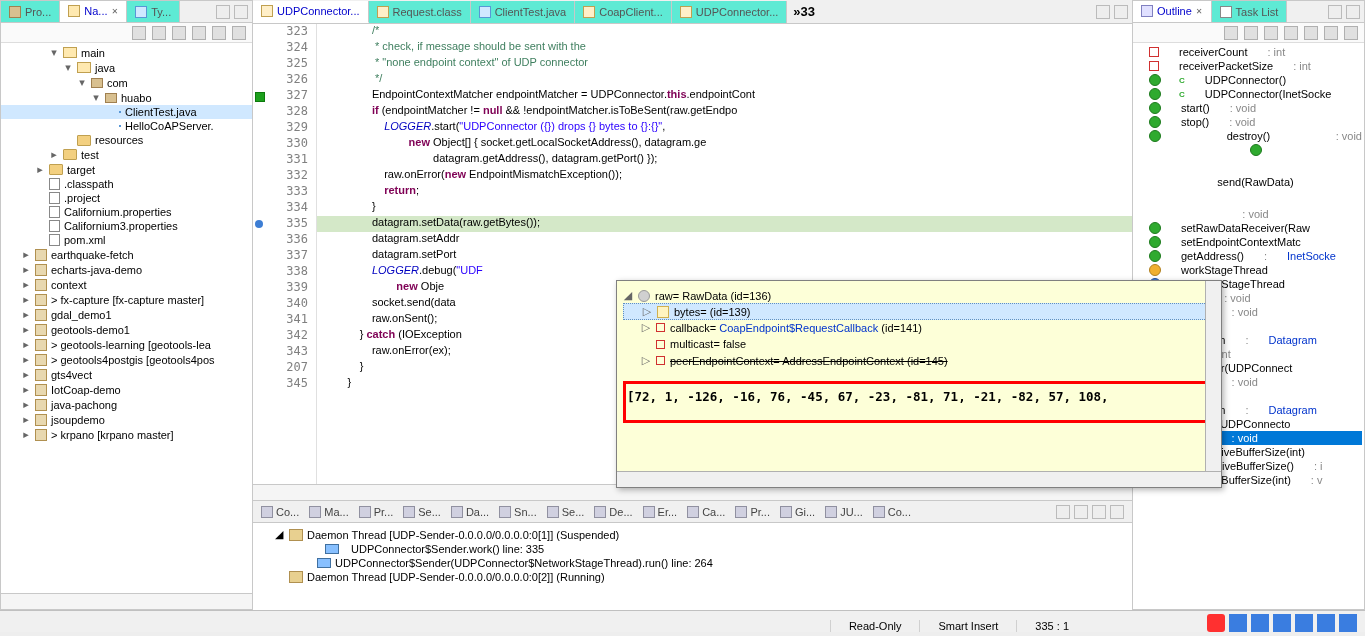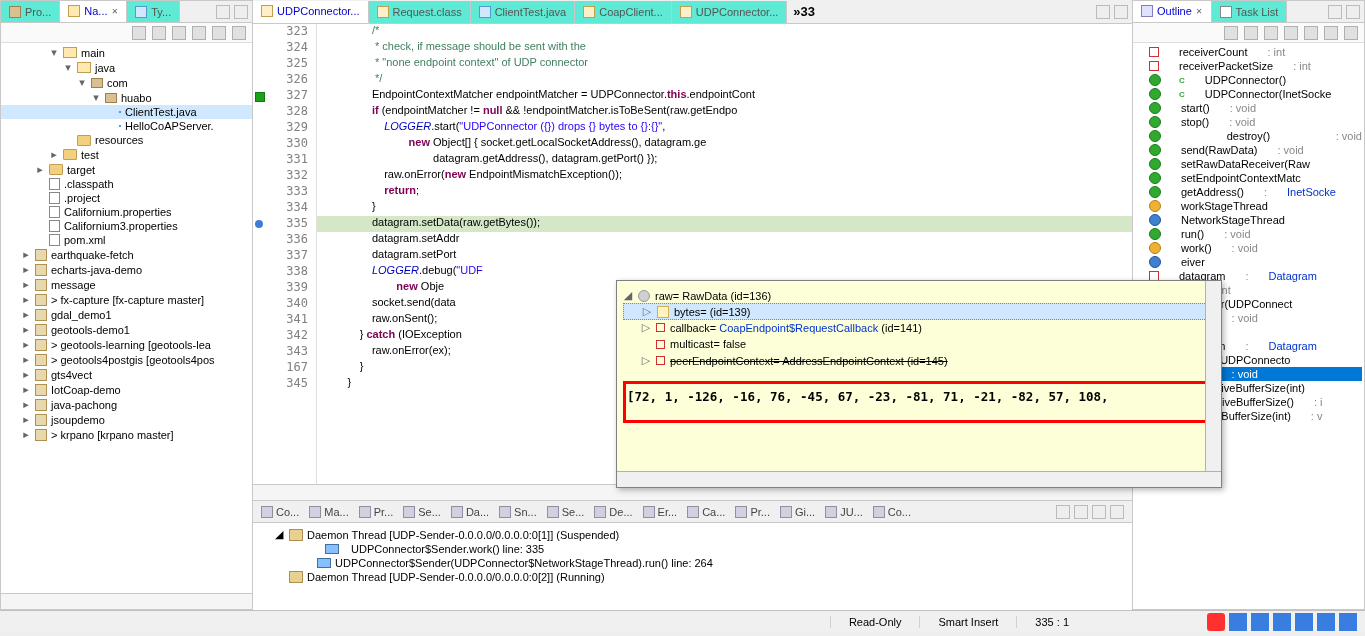"send(RawData)" div.o-item { flex-direction: none -> column }
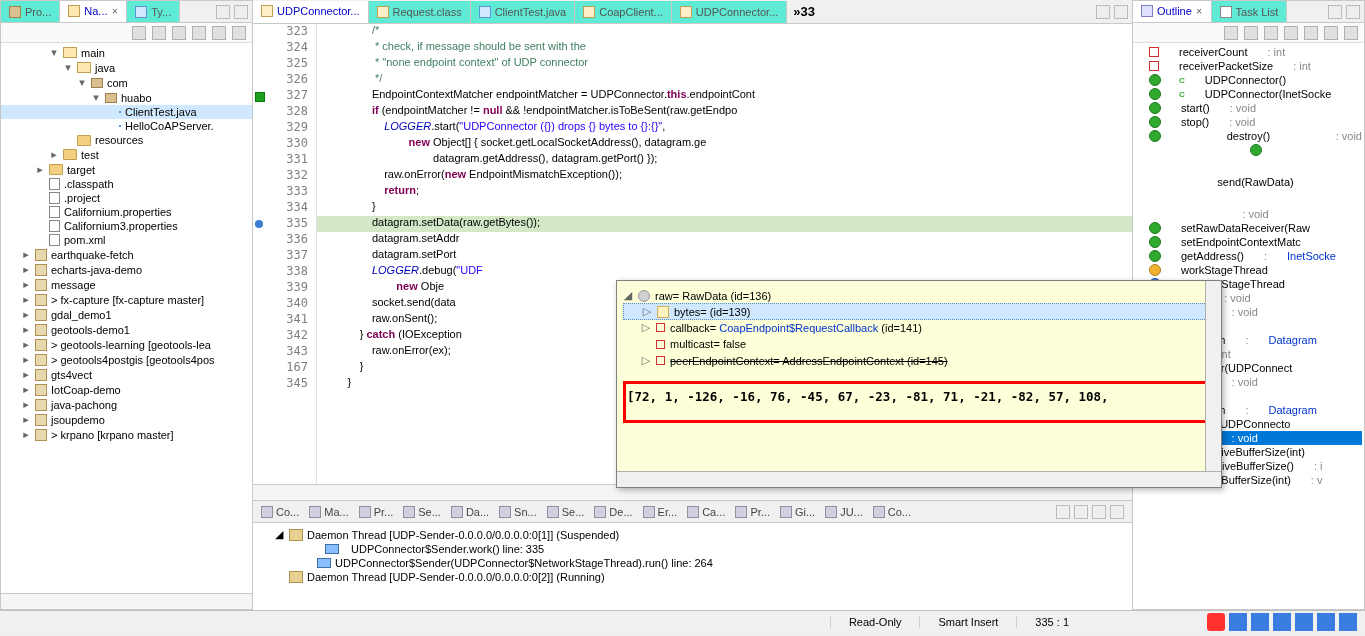"message" span.lbl { text: message -> context }
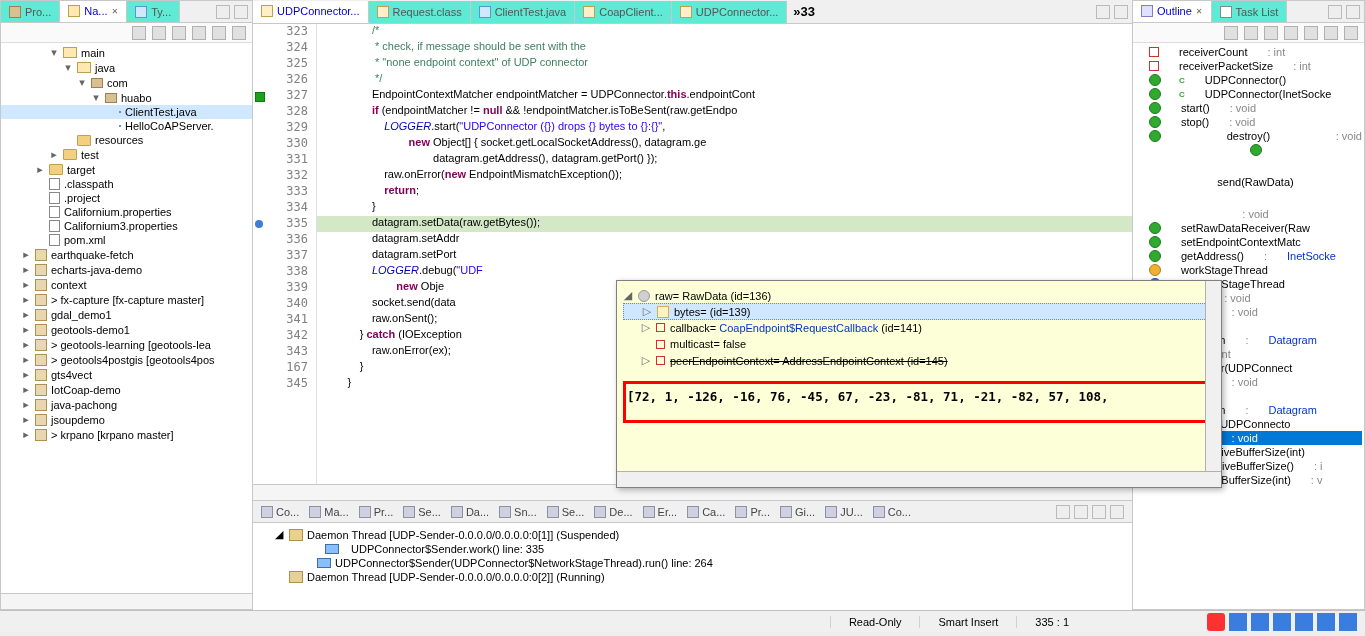"167" div.ln { text: 167 -> 207 }
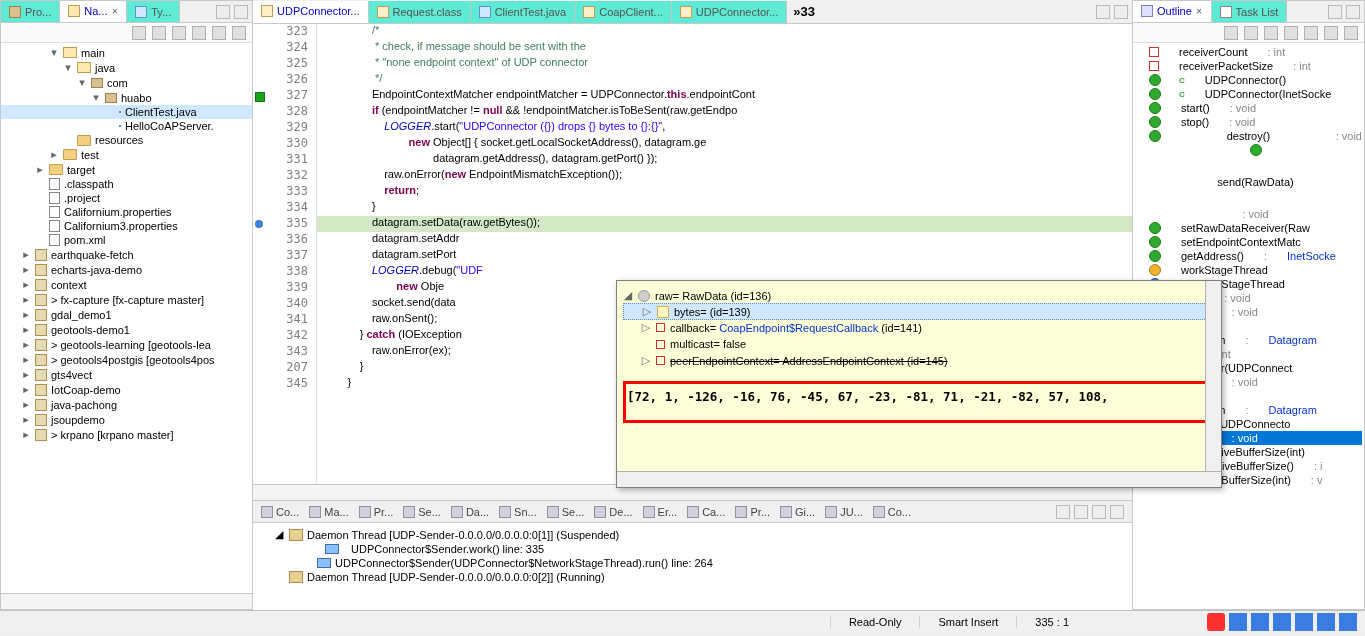"Read-Only" .statusbar { align-items: center -> flex-end }
